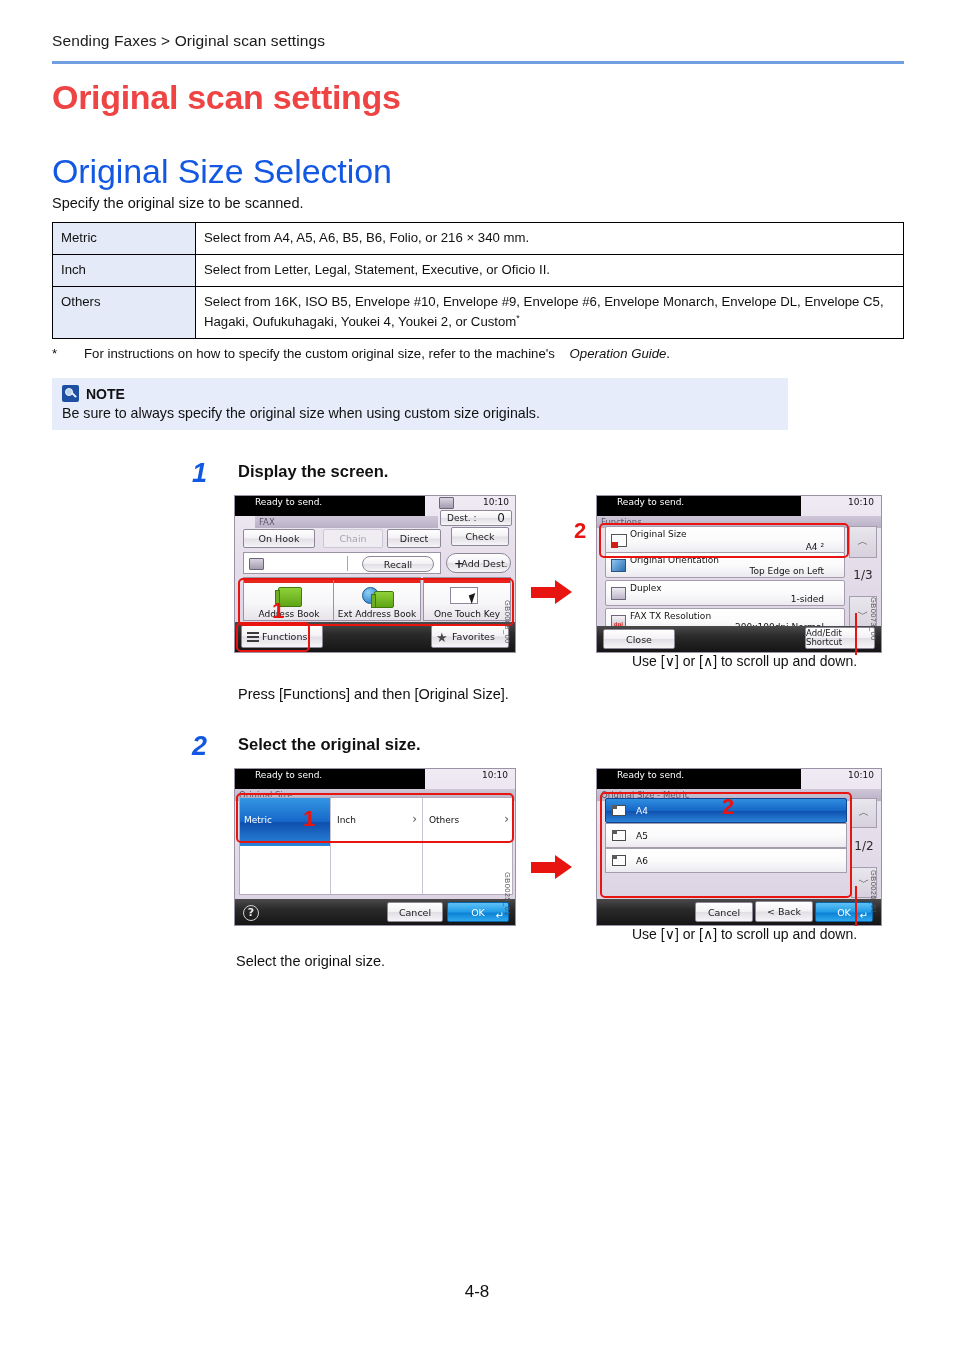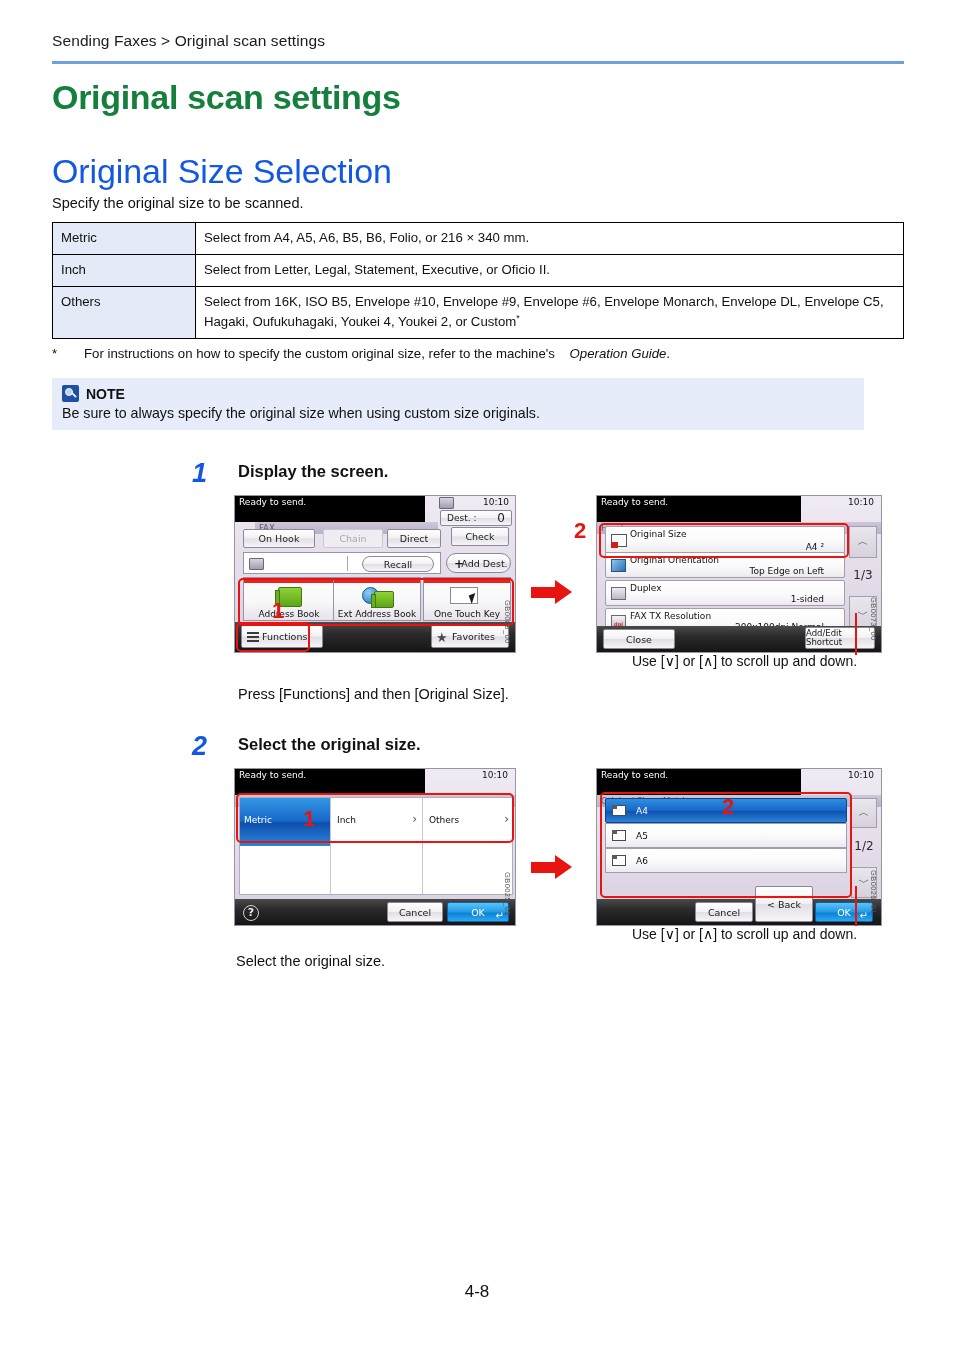"Original scan settings" .h1 { color: #15803d -> #ef4444 }
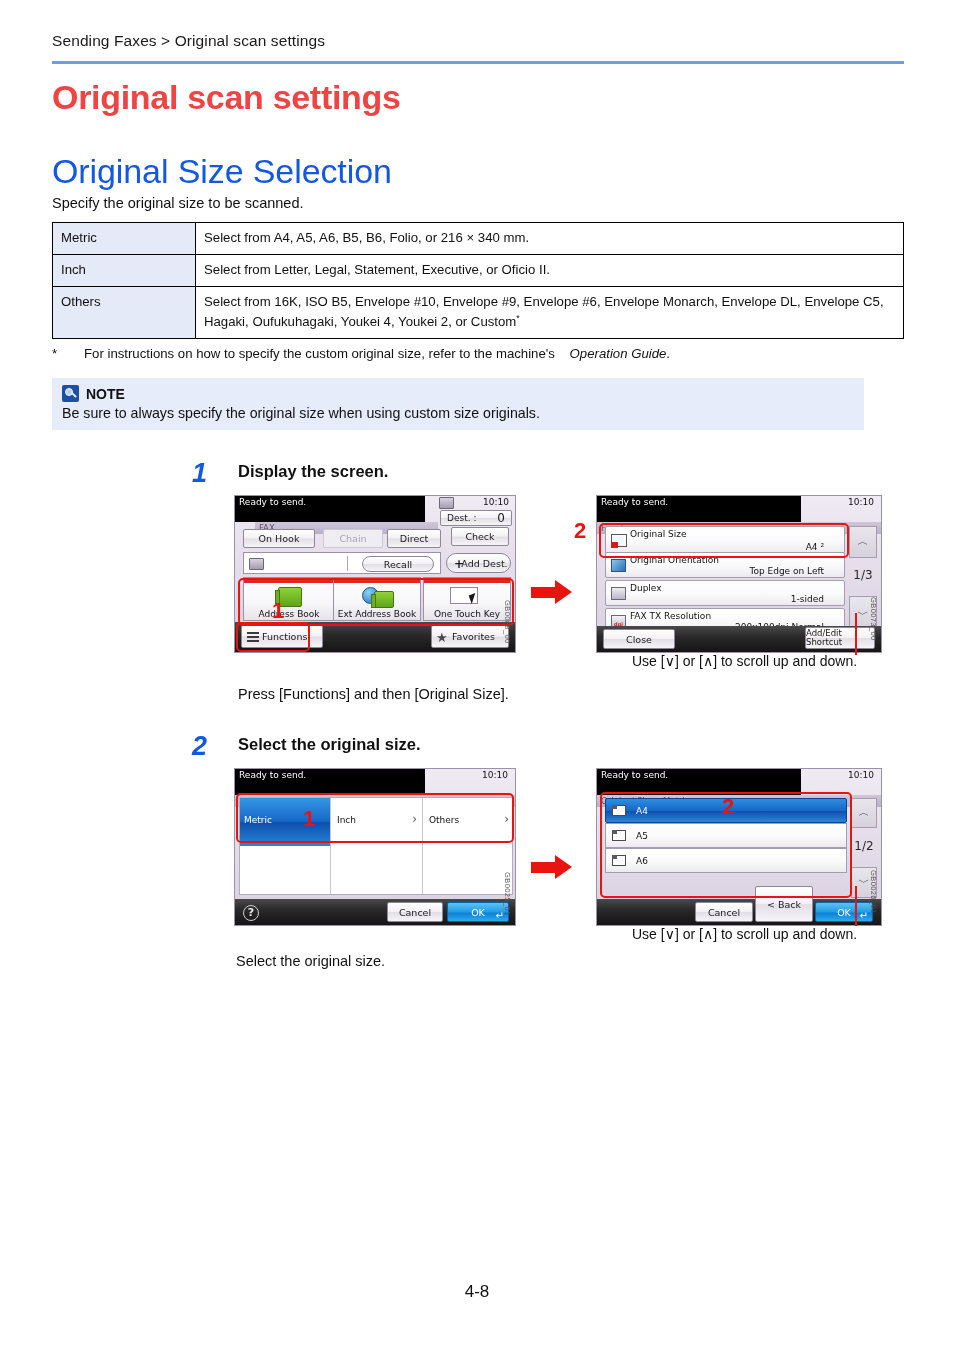"NOTE" .note-box { width: 812px -> 736px }
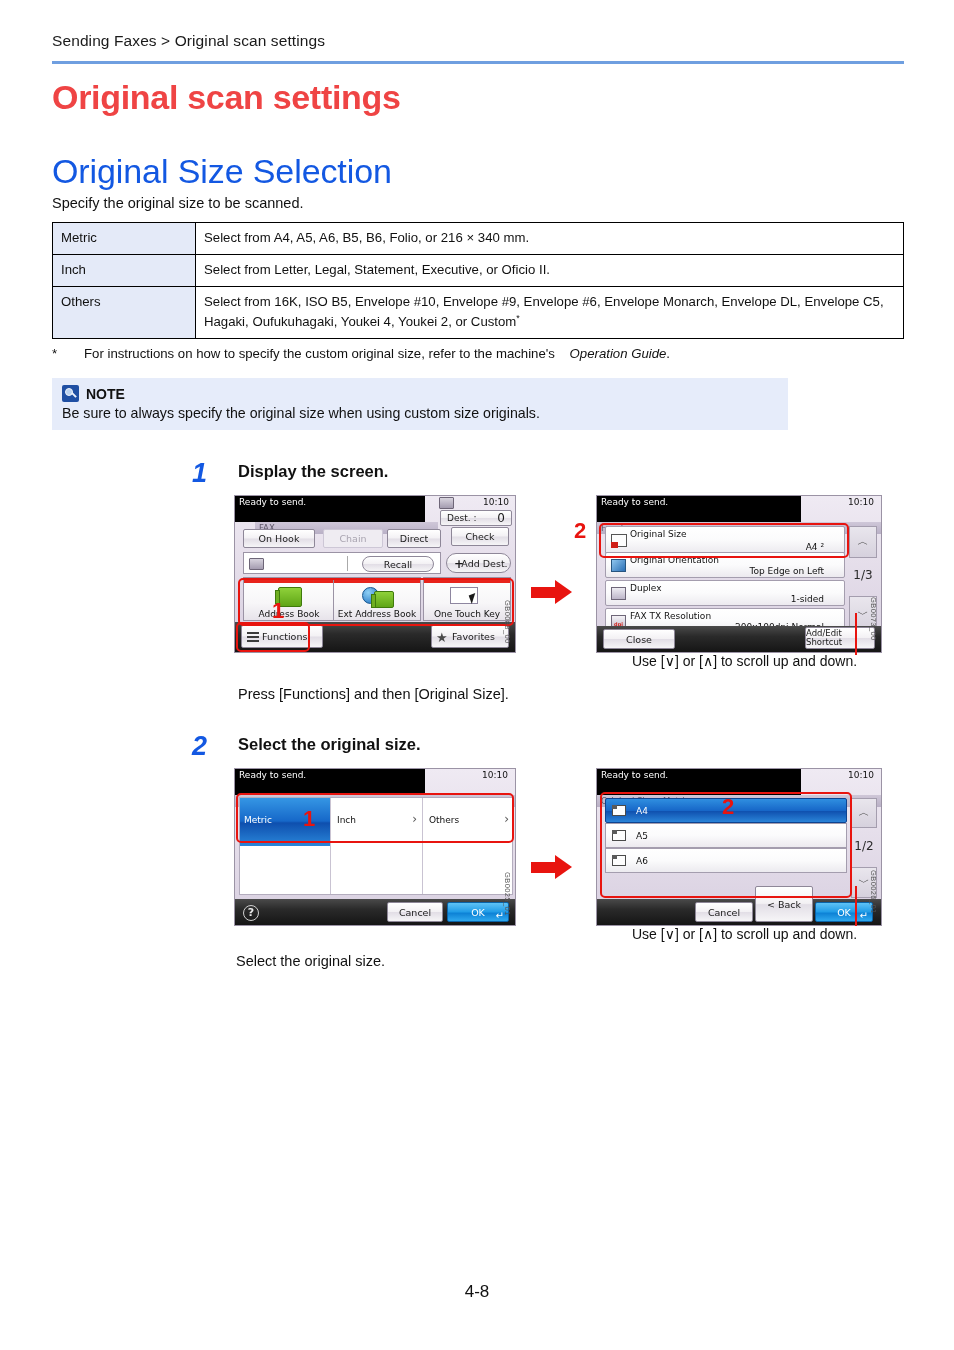"Ready to send." .dev-status { height: 26px -> 20px; padding-left: 4px -> 20px }
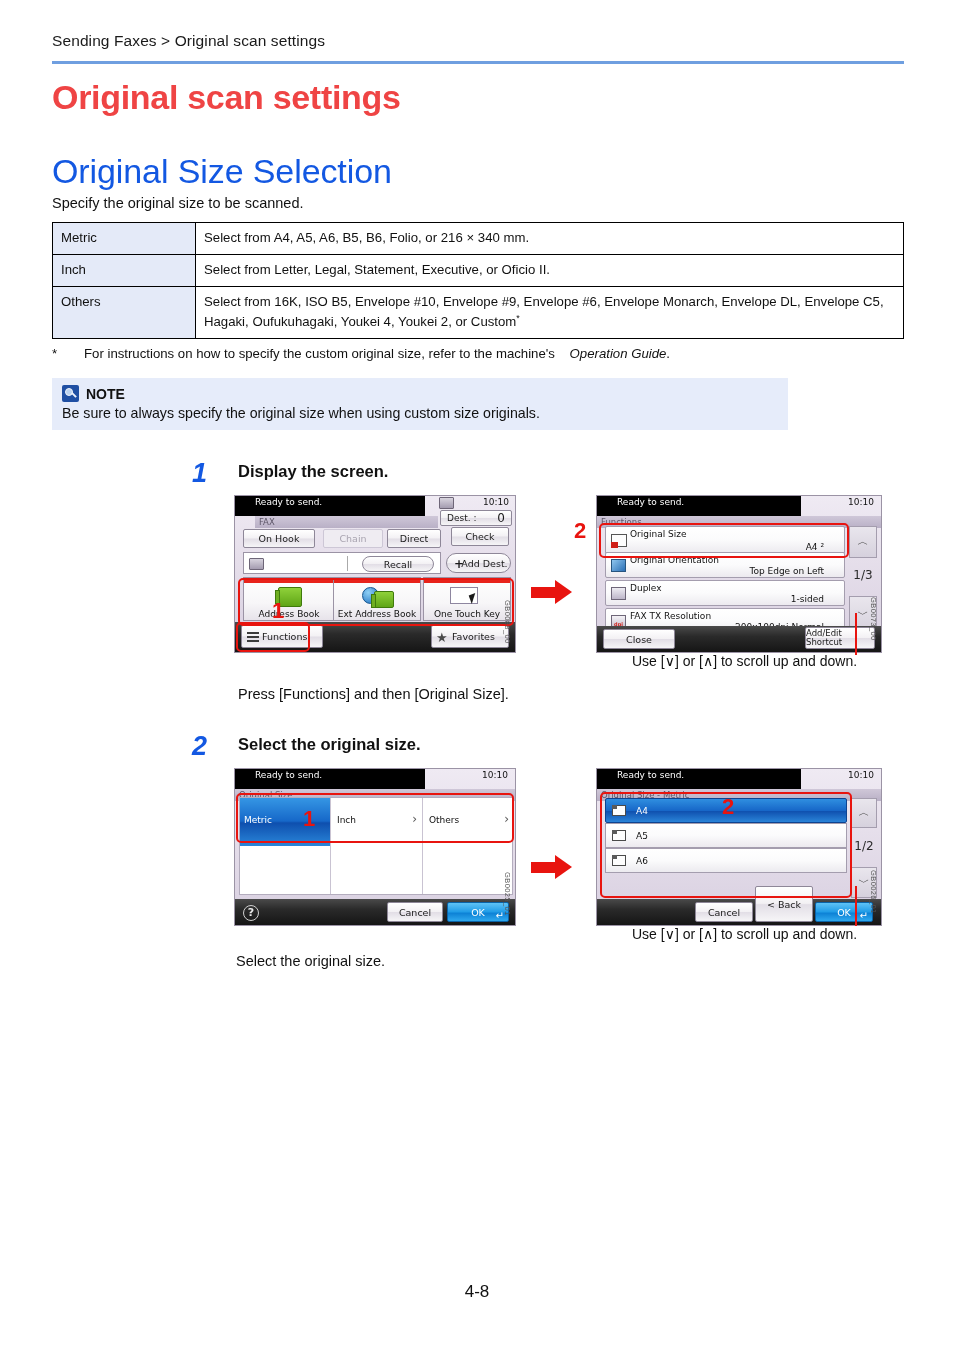"< Back" div.dbtn { height: 36px -> 21px }
